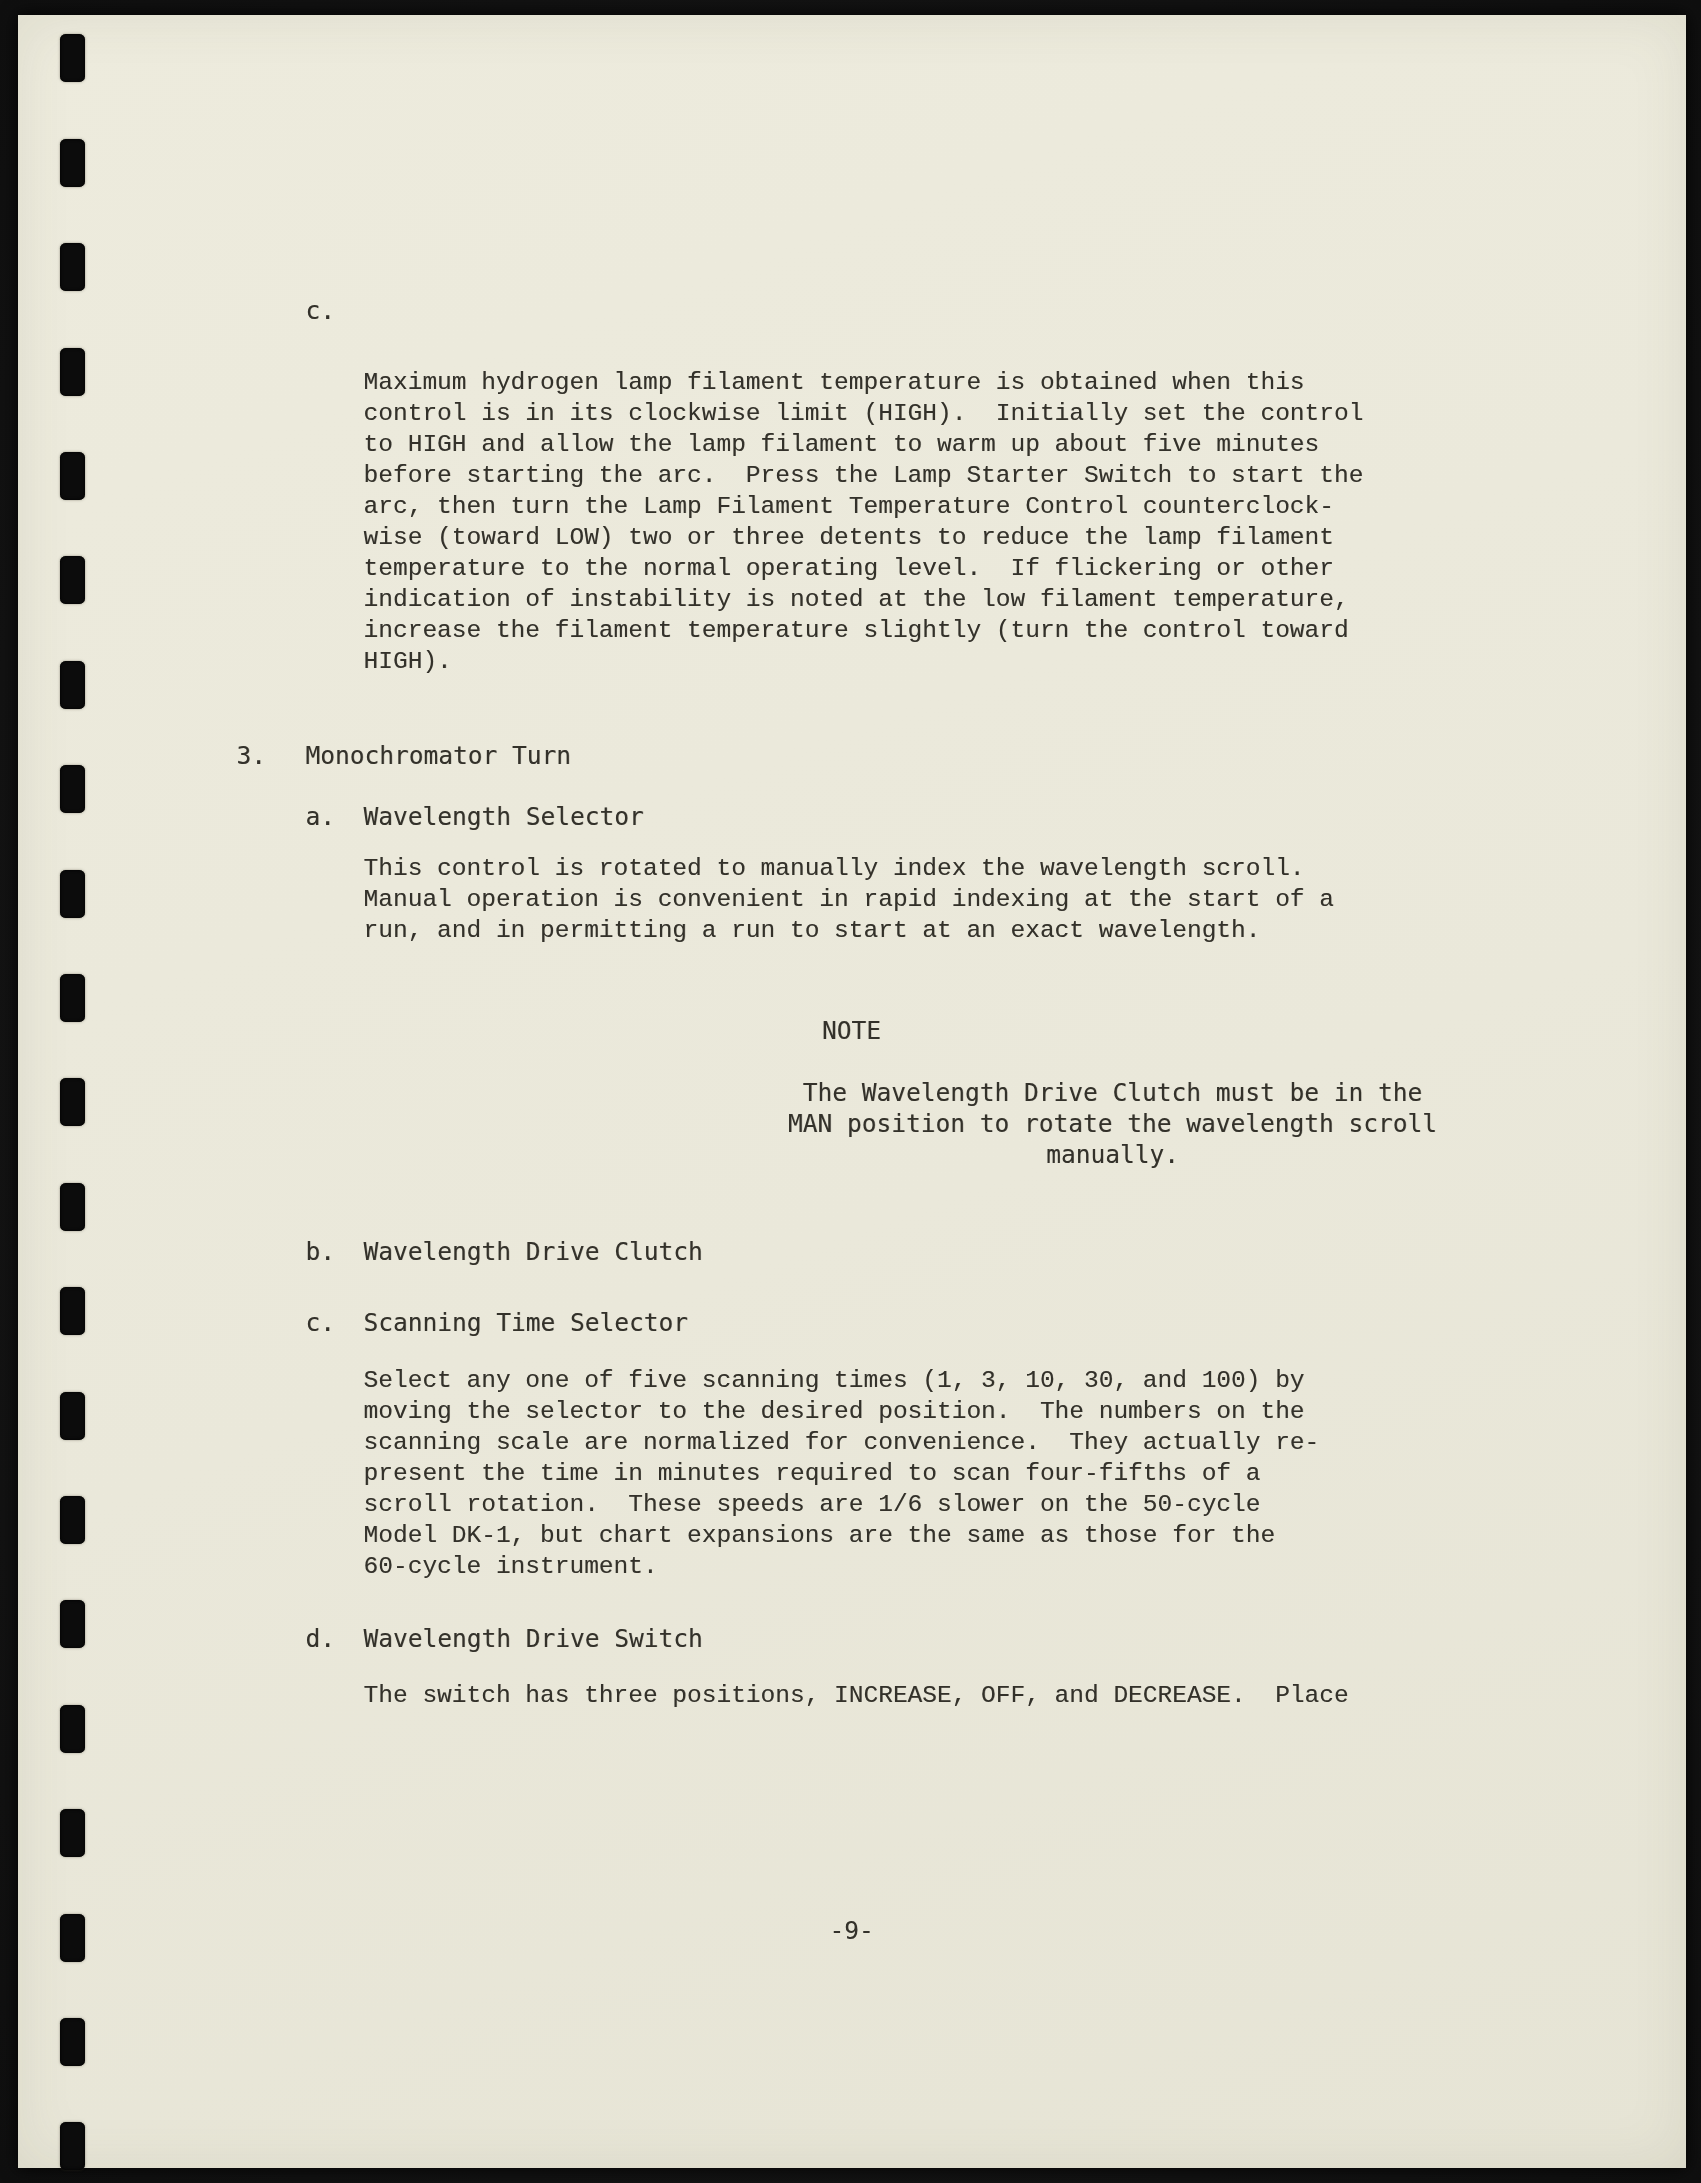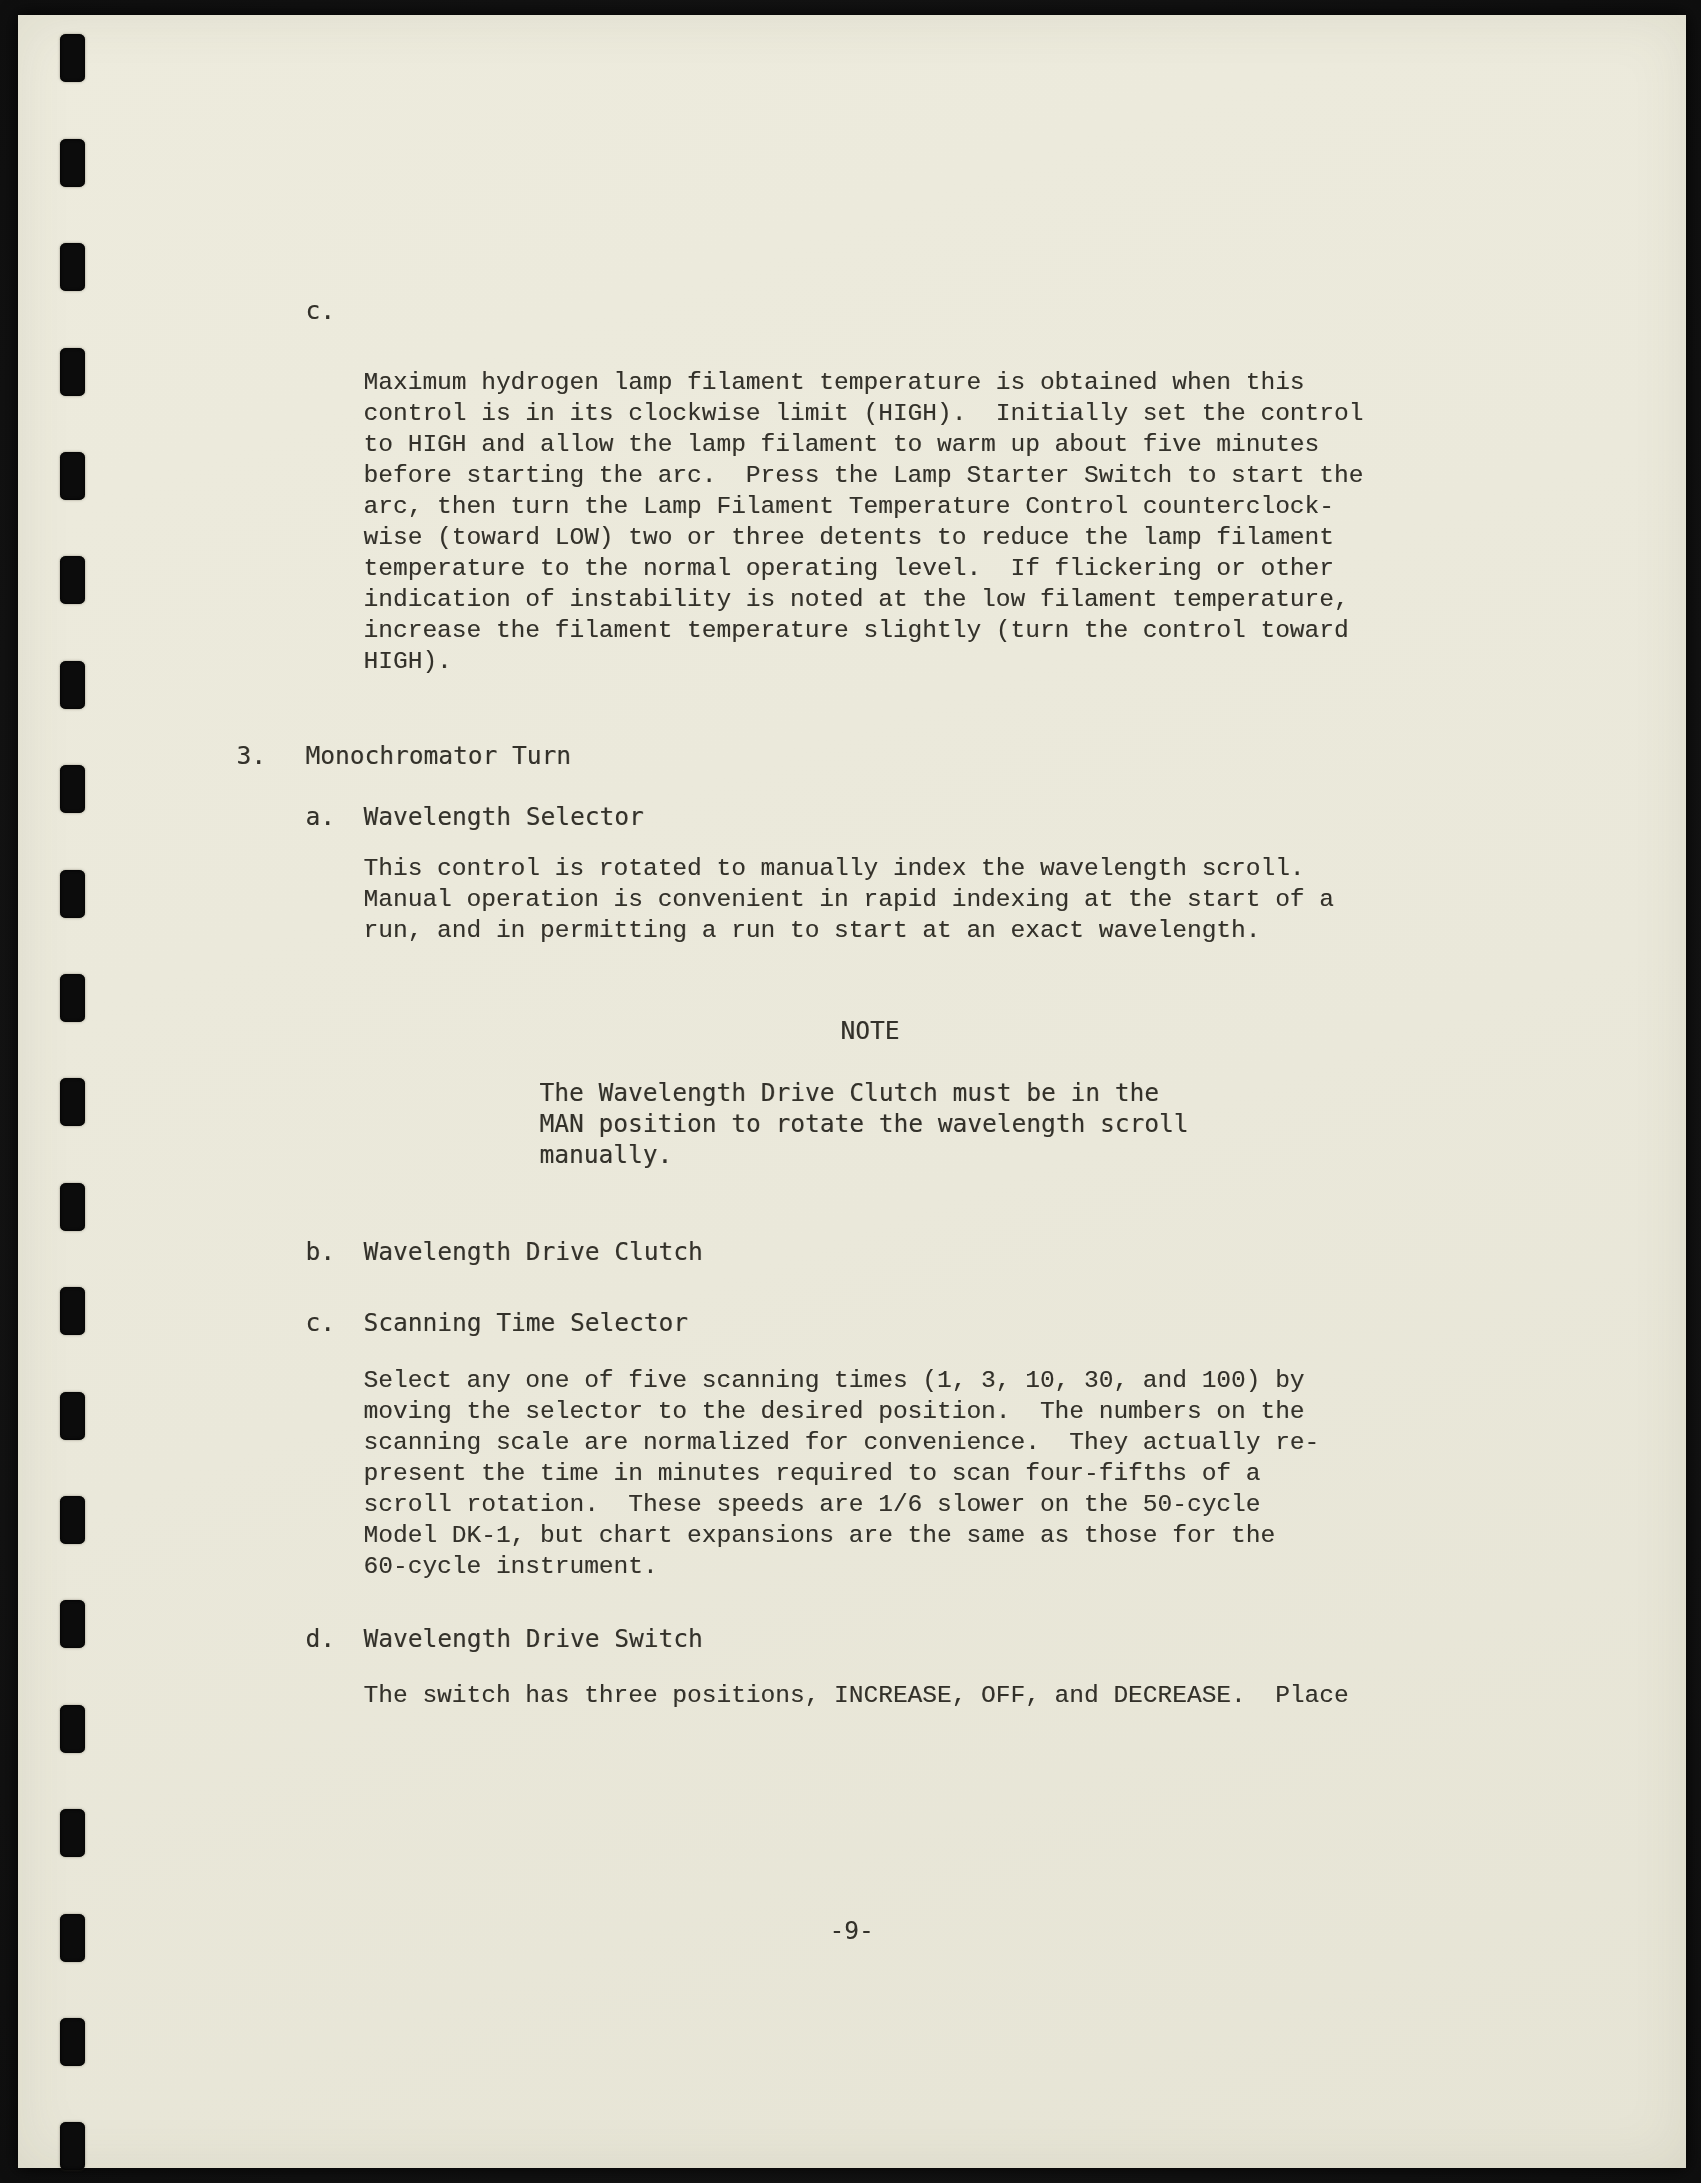"NOTE" .note-title { margin-left: 823px -> none; text-align: none -> center }
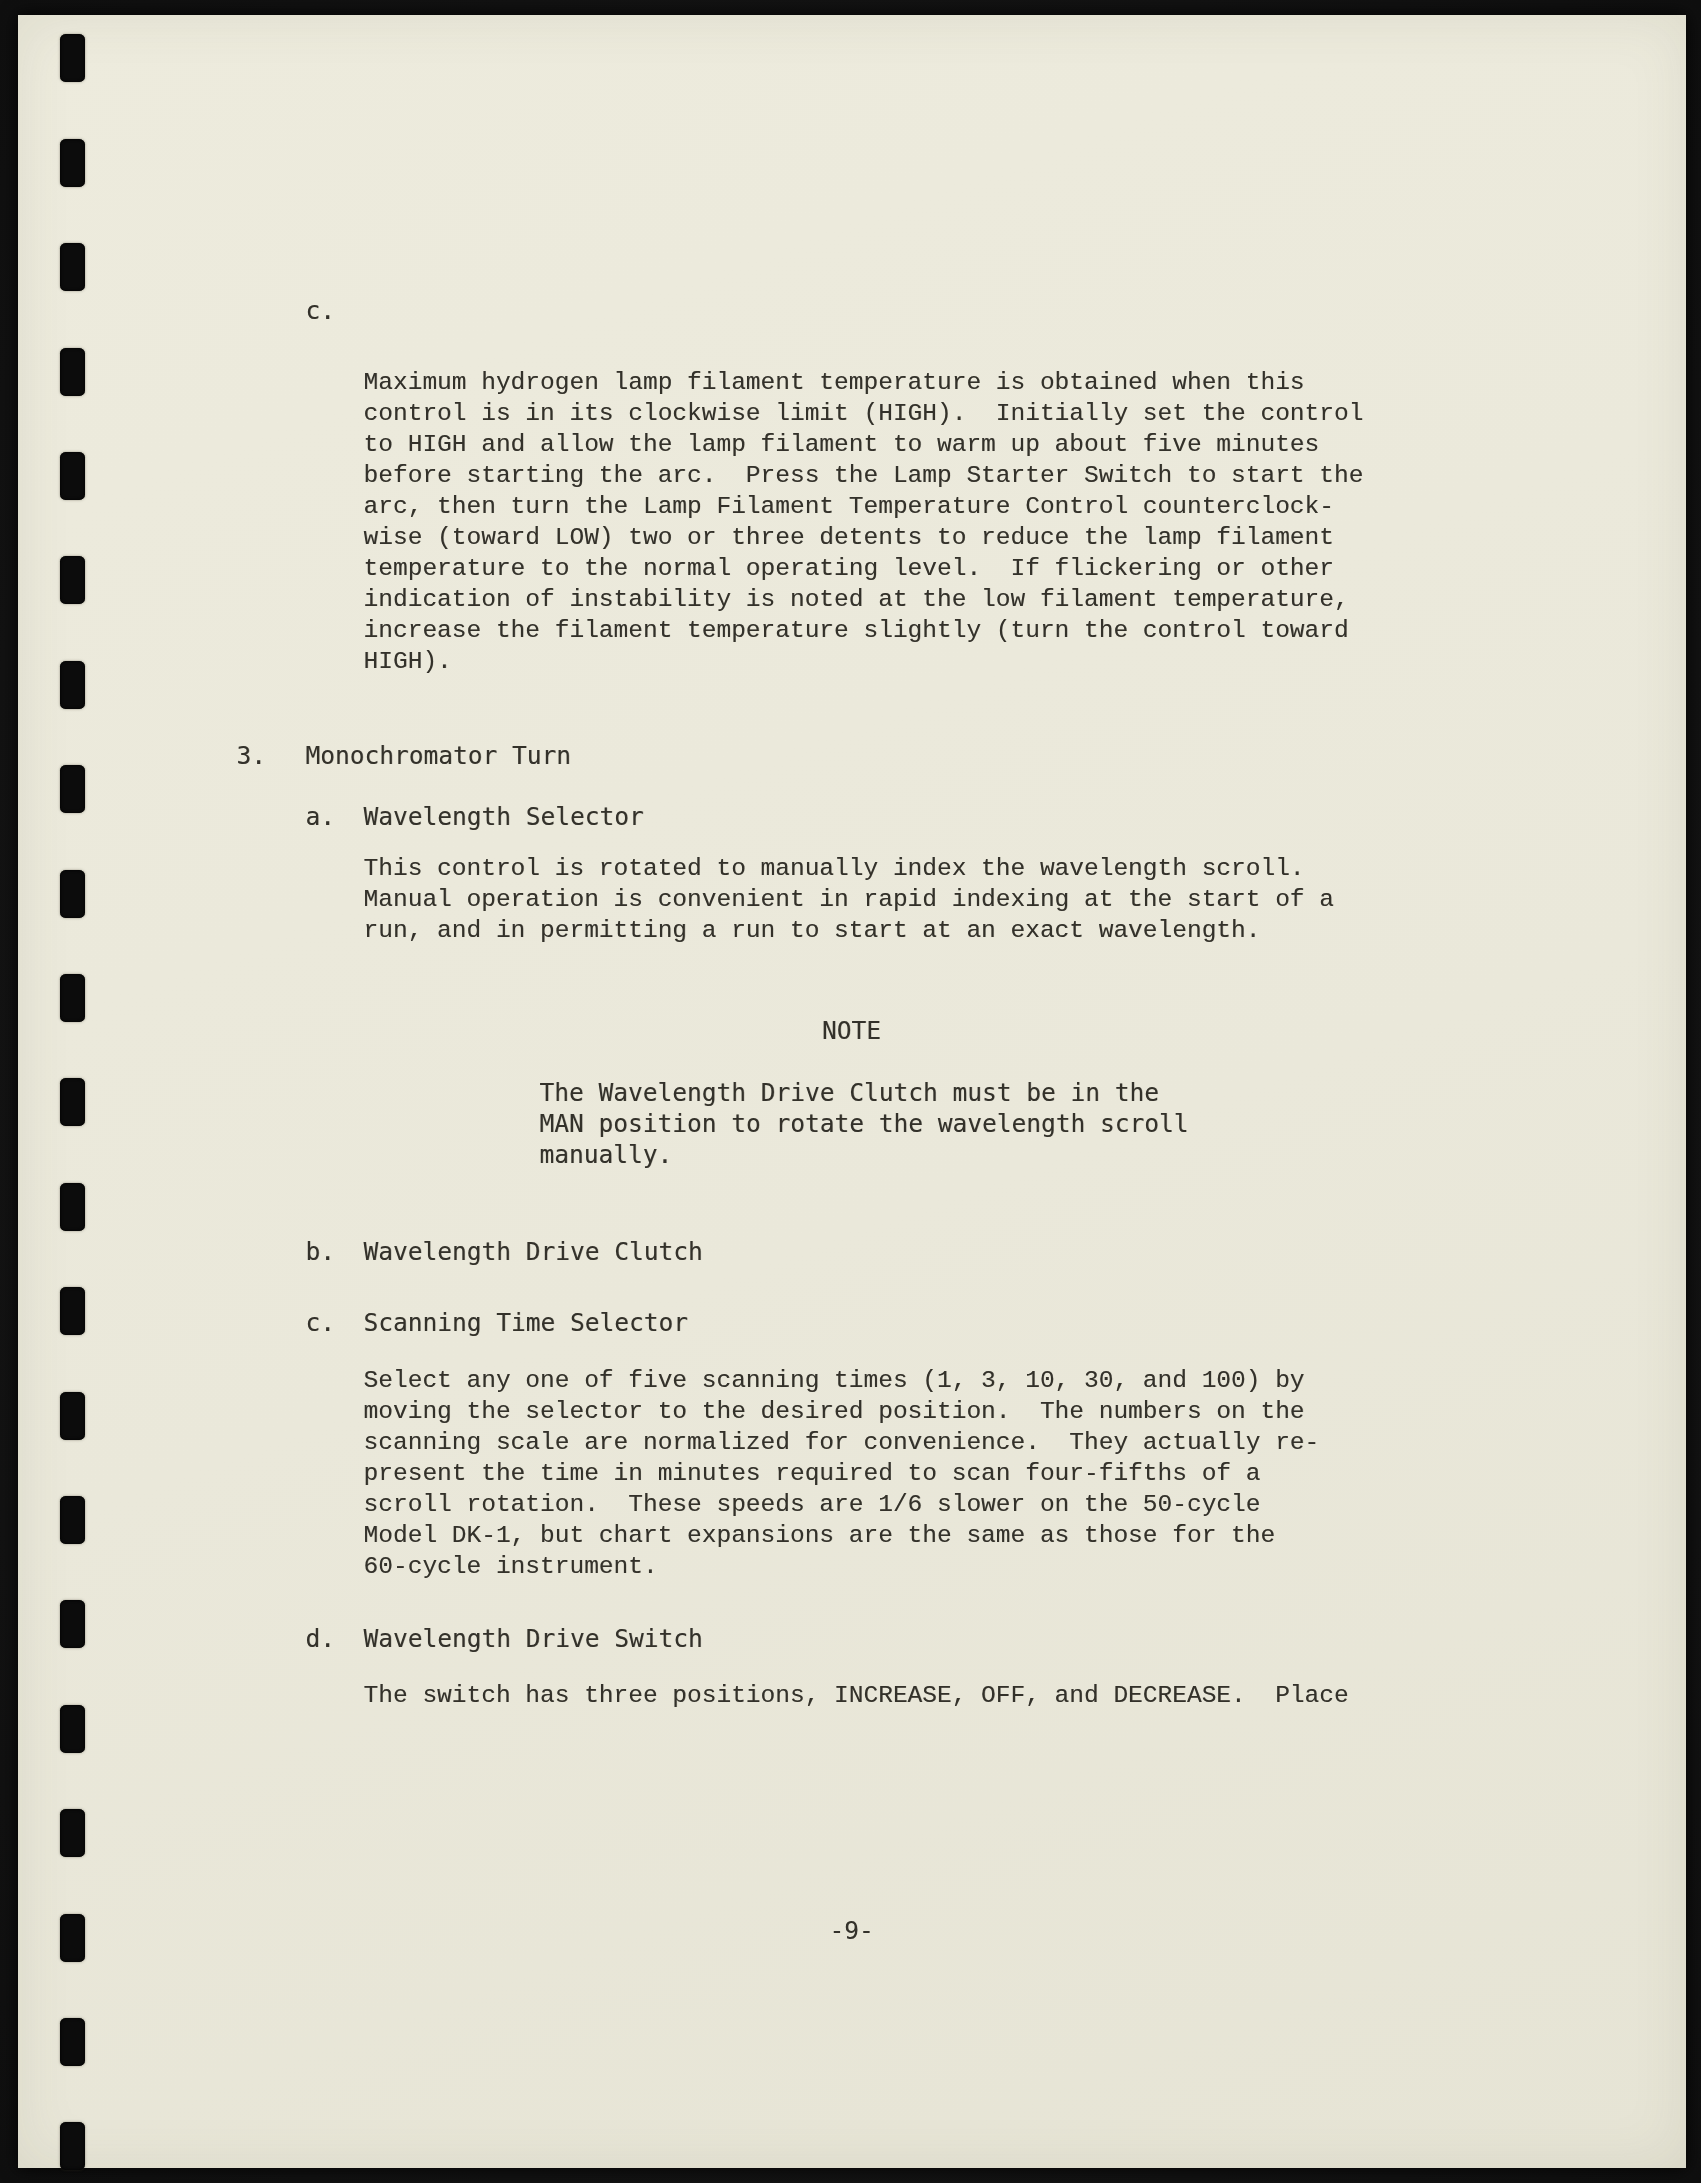"The Wavelength Drive Clutch must" .note-para { text-align: none -> center }
